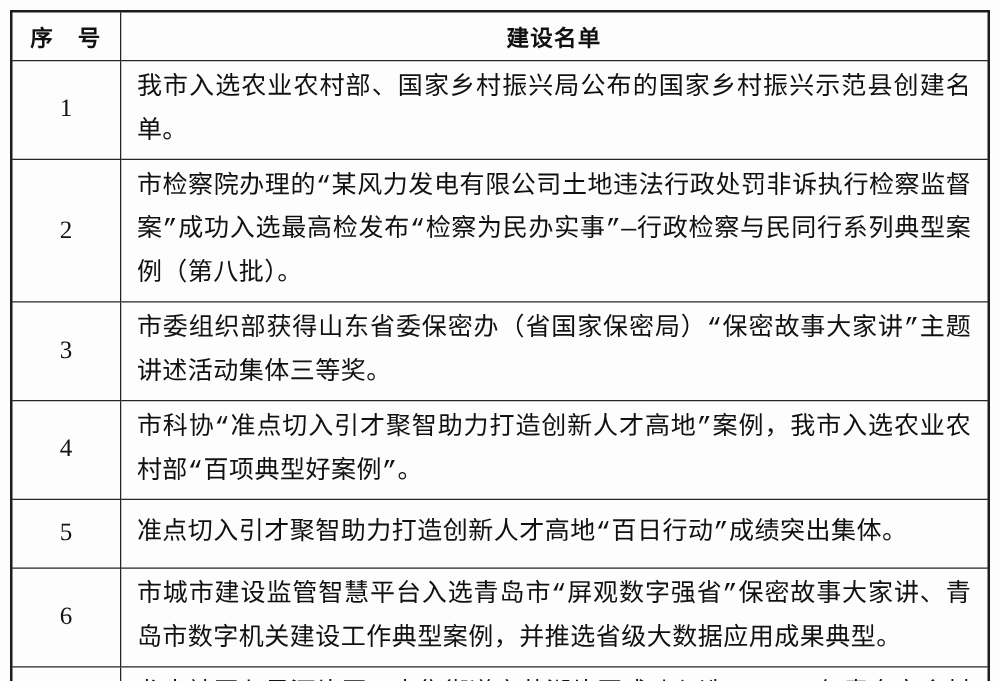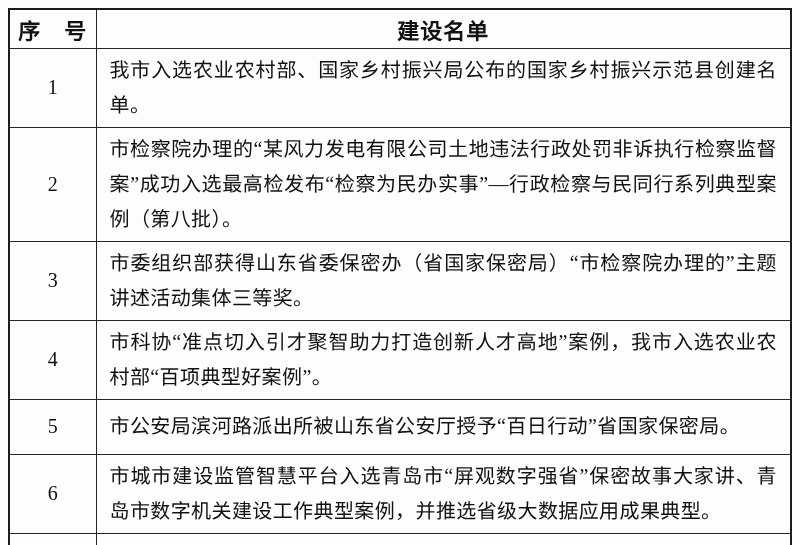"序 号" th.hdr { font-size: 22px -> 18px }
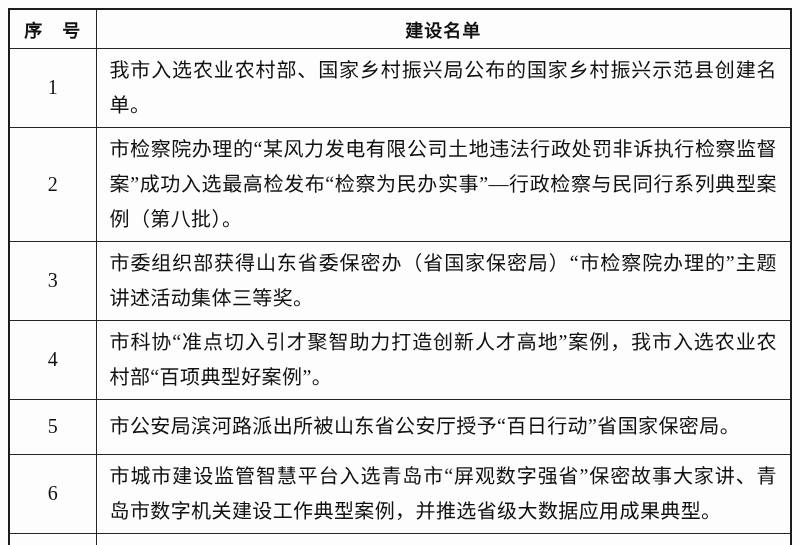"我市入选农业农村部、国家乡村振兴局公布的国家乡村振兴示范县创建名单。" td.txt { font-family: Liberation Serif, serif -> Liberation Mono, monospace }
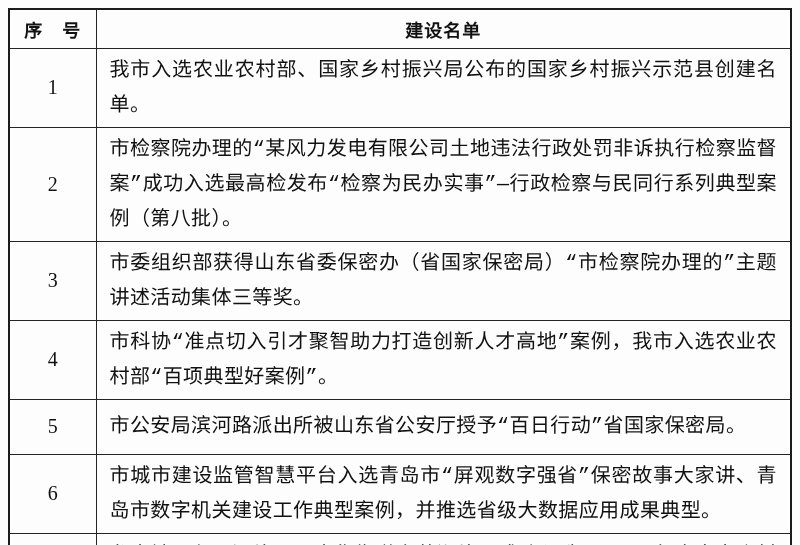"市委组织部获得山东省委保密办（省国家保密局）“市检察院办理的”主题讲述活动集体三" td.txt { text: 市检察院办理的 -> 保密故事大家讲 }
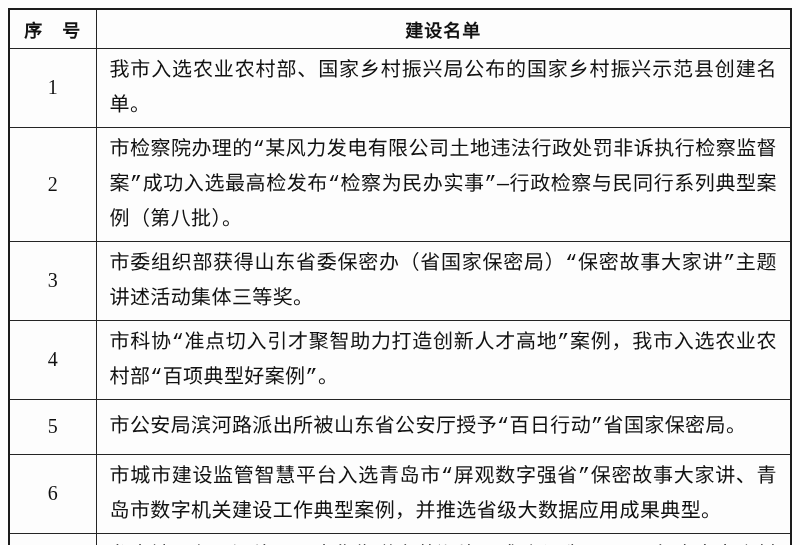"市公安局滨河路派出所被山东省公安厅授予“百日行动”省国家保密局。" td.txt { text: 市公安局滨河路派出所被山东省公安厅授予“百日行动”省国家保密局 -> 准点切入引才聚智助力打造创新人才高地“百日行动”成绩突出集体 }
